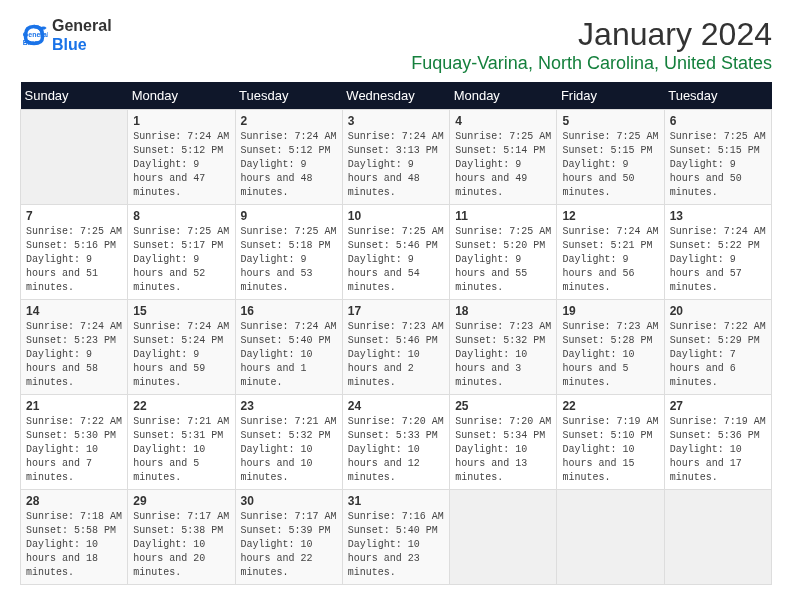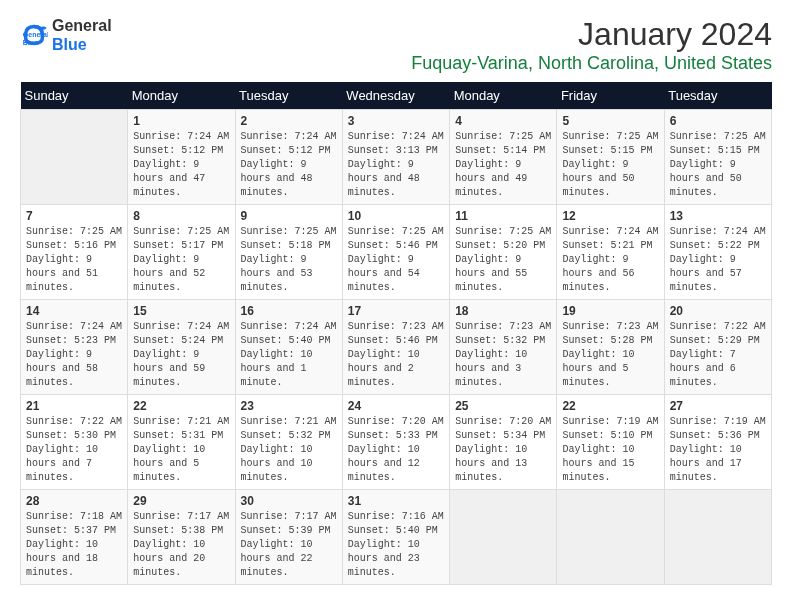"Sunset: 5:37 PM" span { text: 5:37 -> 5:58 }
